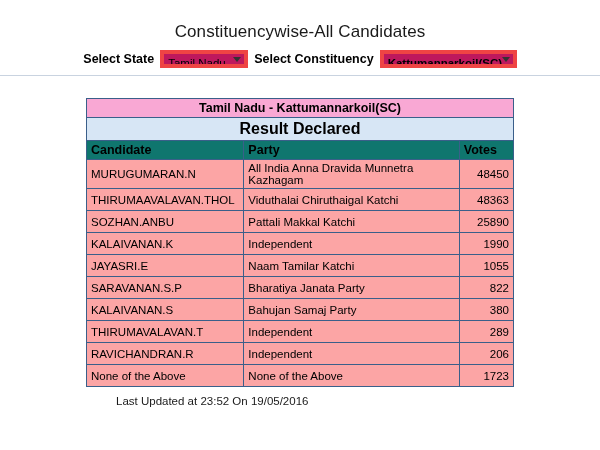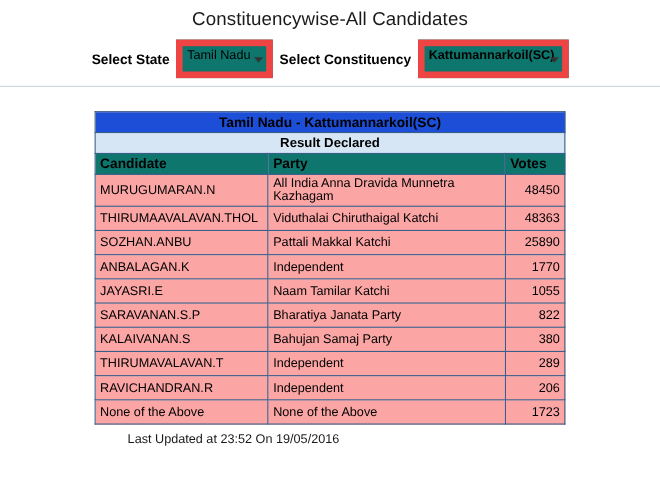"Constituencywise-All Candidates" .page-title { padding-top: 8px -> 22px }
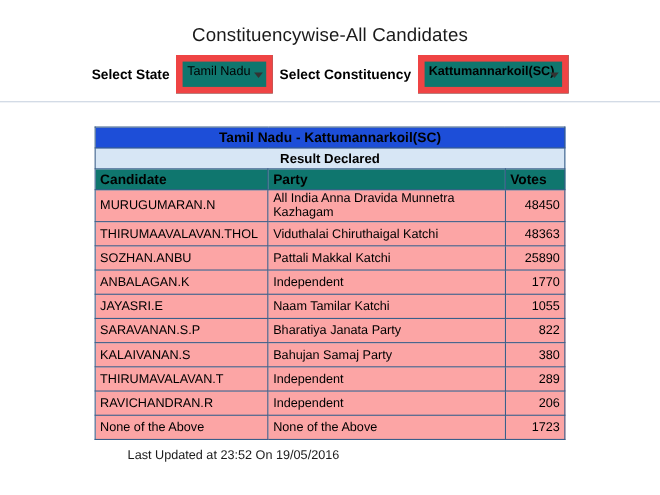"Tamil Nadu" .selector-dropdown { background: #0f766e -> #be185d; border: 6px solid #ef4444 -> 4px solid #ef4444; height: 35px -> 18px }
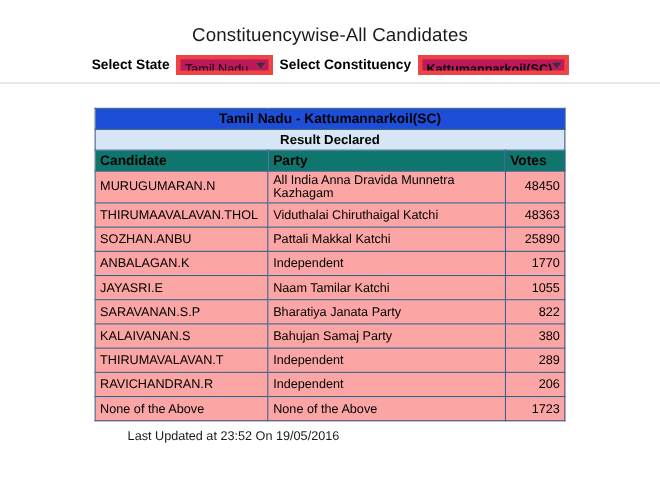"Tamil Nadu - Kattumannarkoil(SC)" .title-row td { background: #1d4ed8 -> #f9a8d4 }
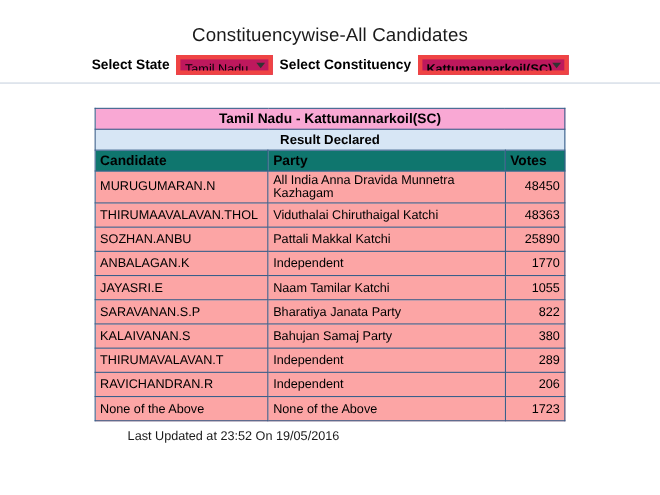"Result Declared" .status-row td { font-size: 12px -> 16px }
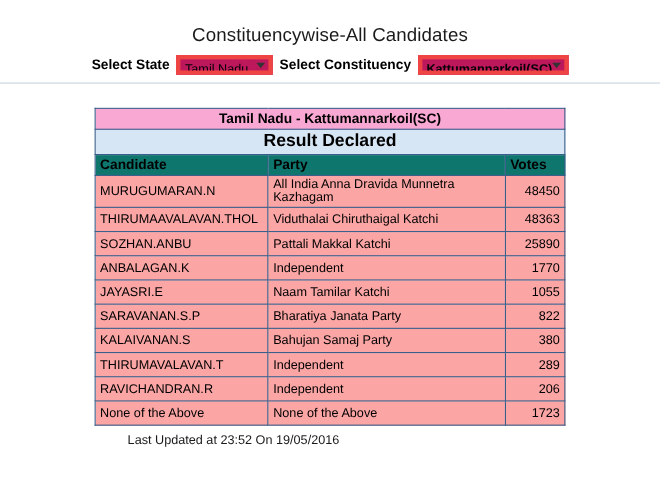"ANBALAGAN.K" td.candidate { text: ANBALAGAN.K -> KALAIVANAN.K }
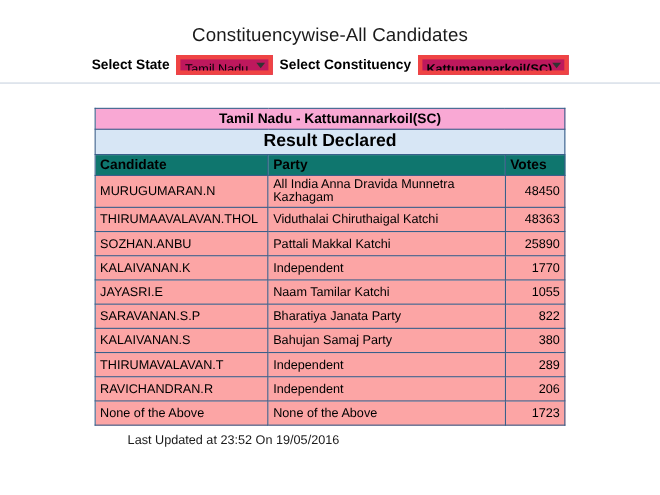"1770" td.votes { text: 1770 -> 1990 }
